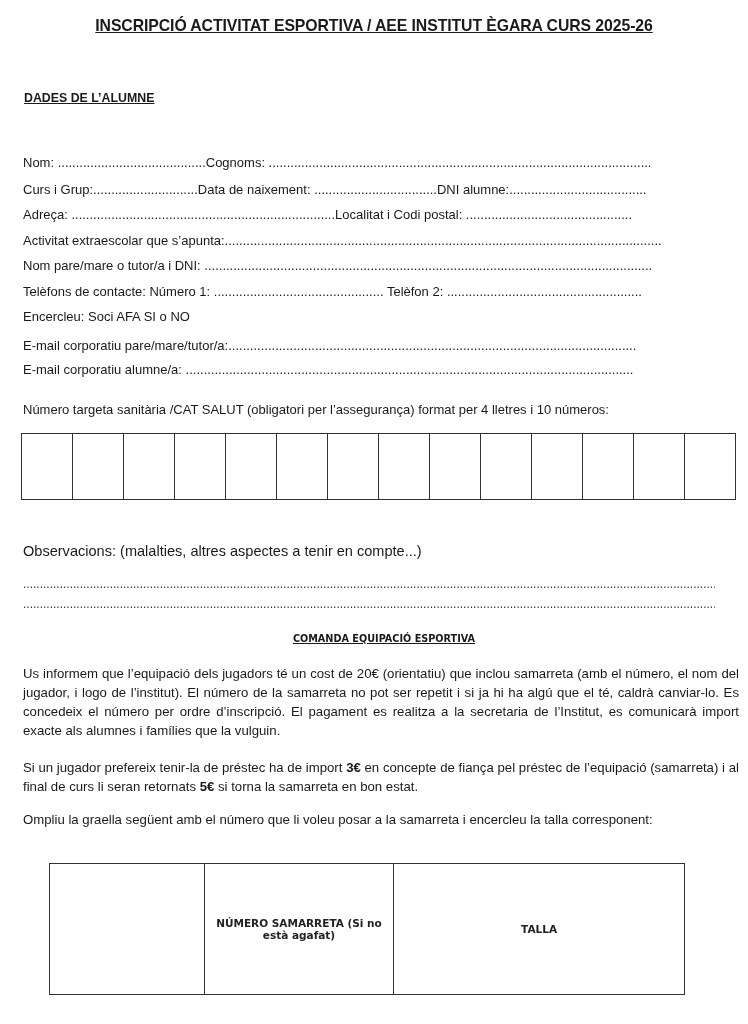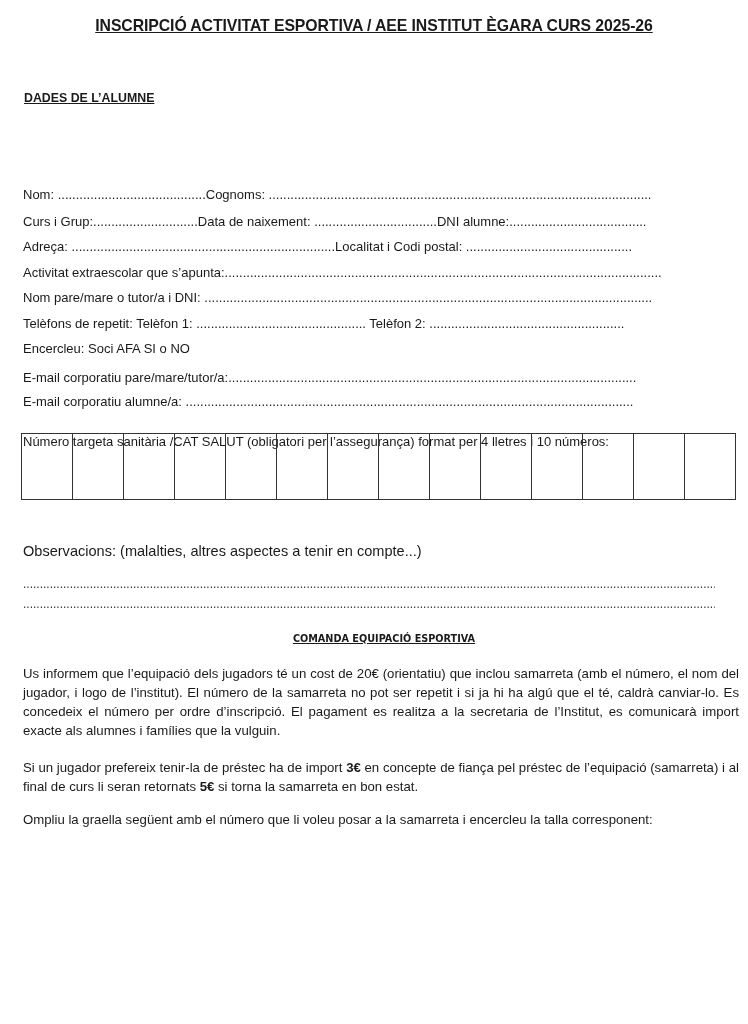"Nom:" .field-line { margin-top: 32px -> none }
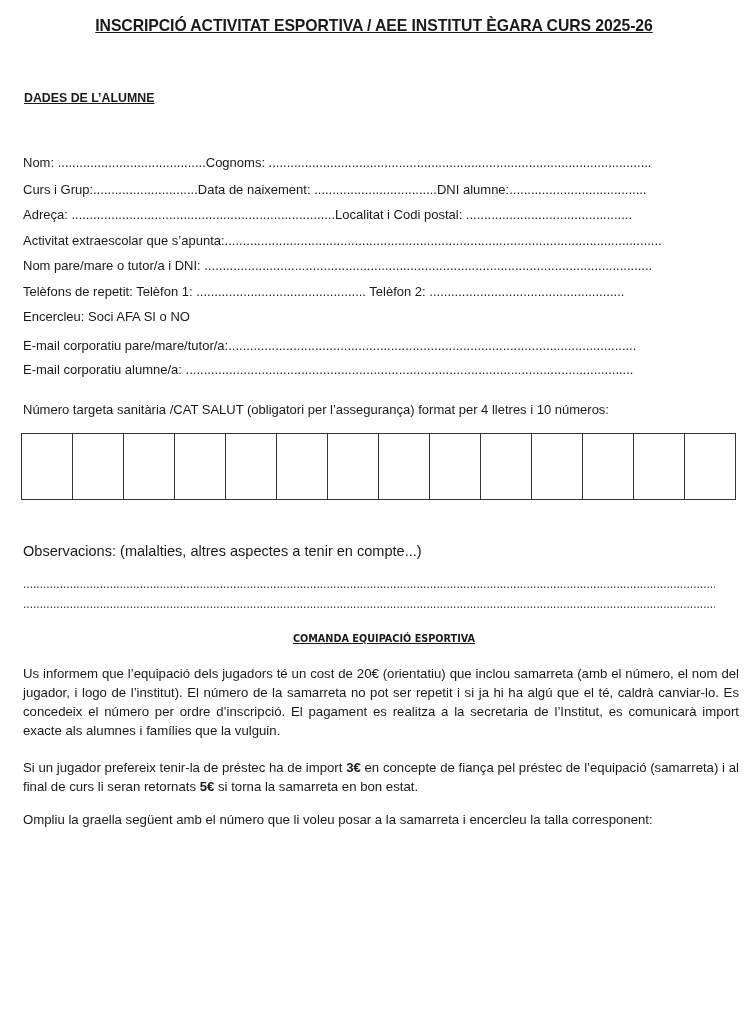"Telèfons de repetit: Telèfon 1:" div.abs { text: repetit: Telèfon -> contacte: Número }
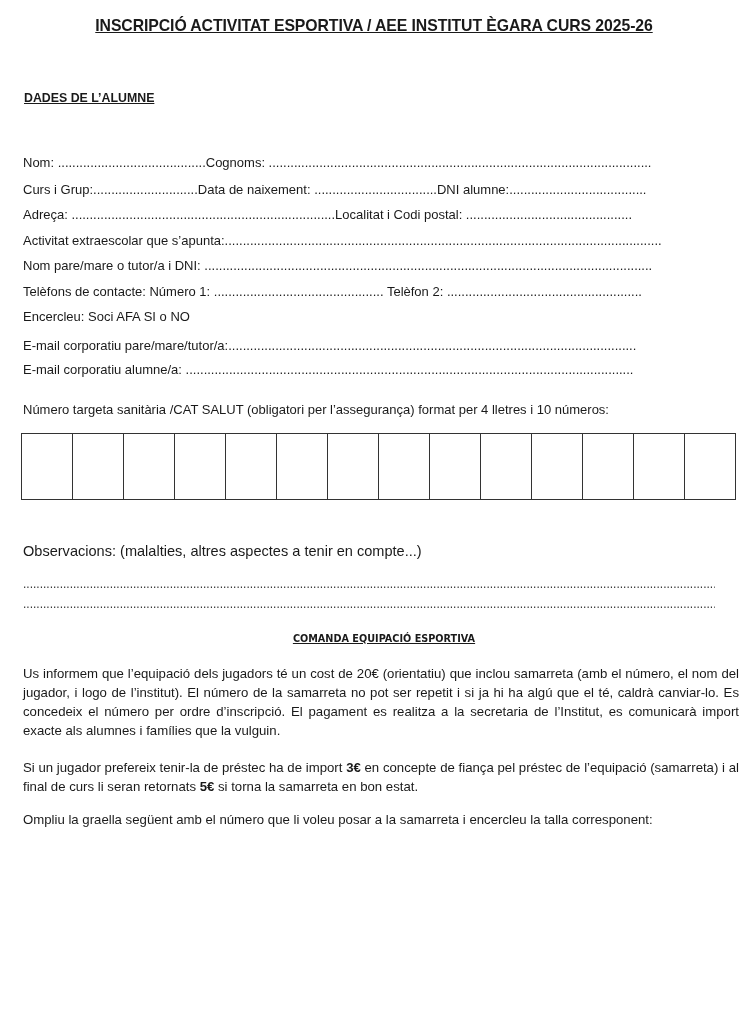"NÚMERO SAMARRETA (Si no està" tr.h { html: none -> <tr> <td></td> <td>NÚMERO SAMARRETA (Si no està agafat)</td> <td>TALLA</td> </tr> }
